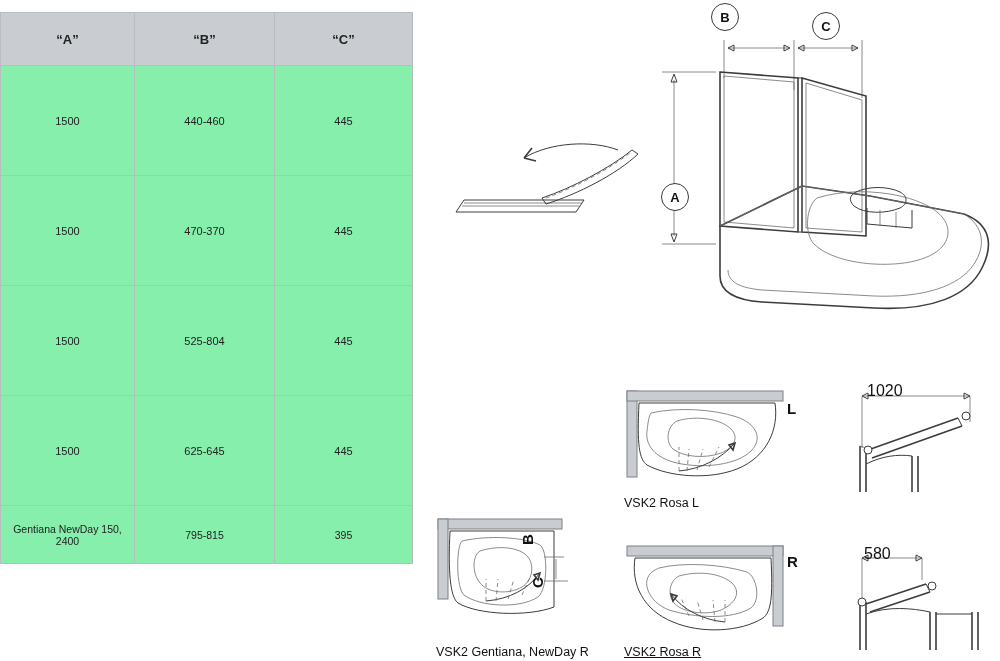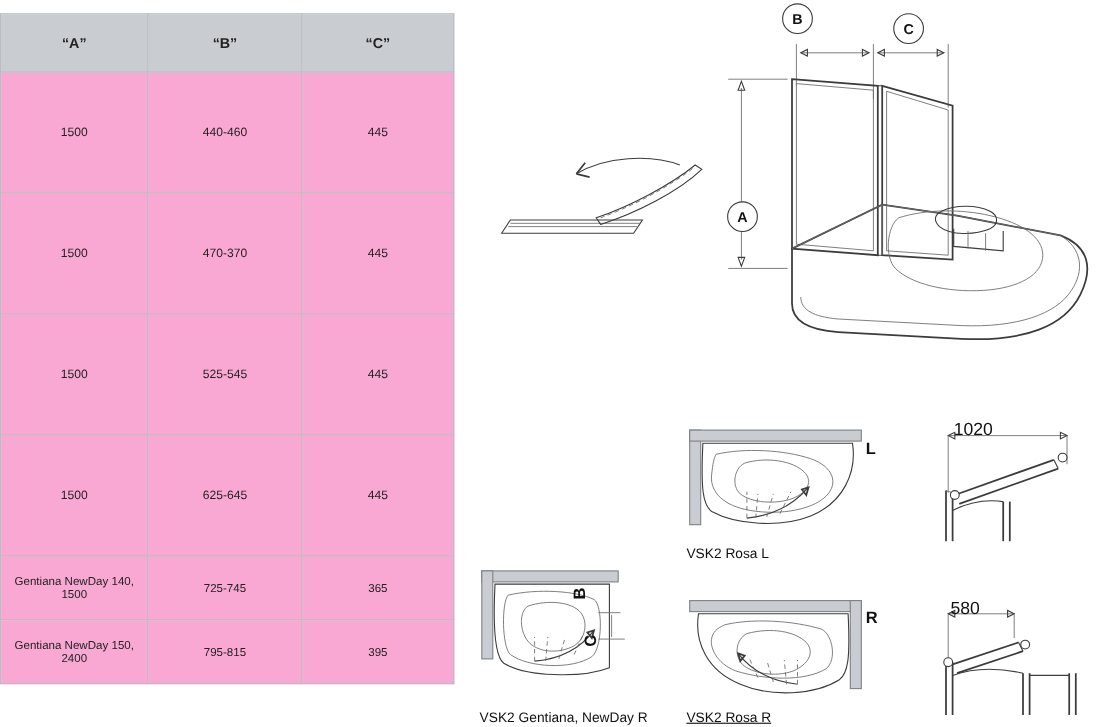"1500" #spec-table th, #spec-table td { background: #f9a8d4 -> #86efac }
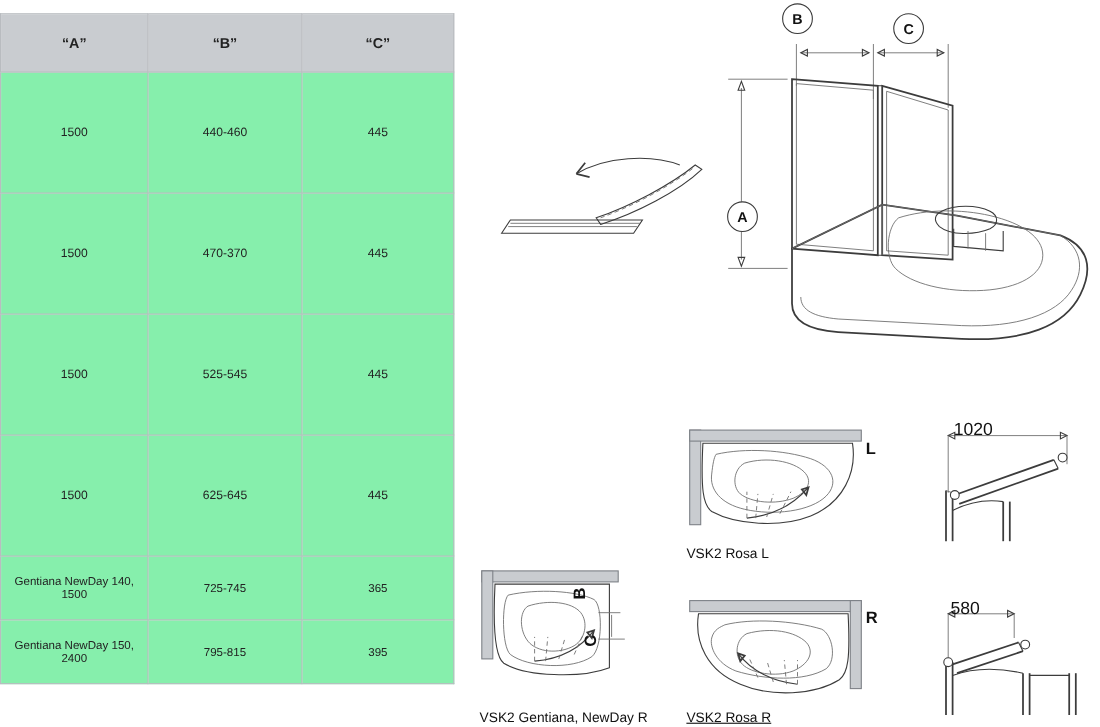"525-545" td { text: 525-545 -> 525-804 }
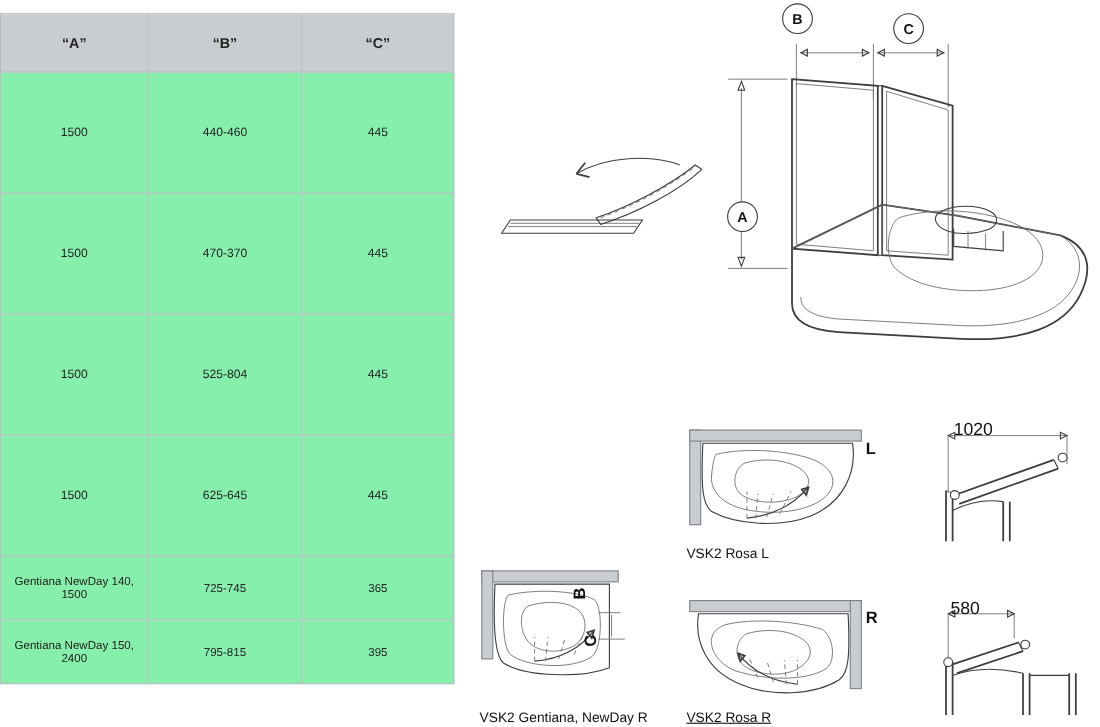"Gentiana NewDay 140, 1500" tr.short { html: <tr> <td>Gentiana NewDay 140, 1500</td> <td>725-745</td> <td>365</td> </tr> -> none }
